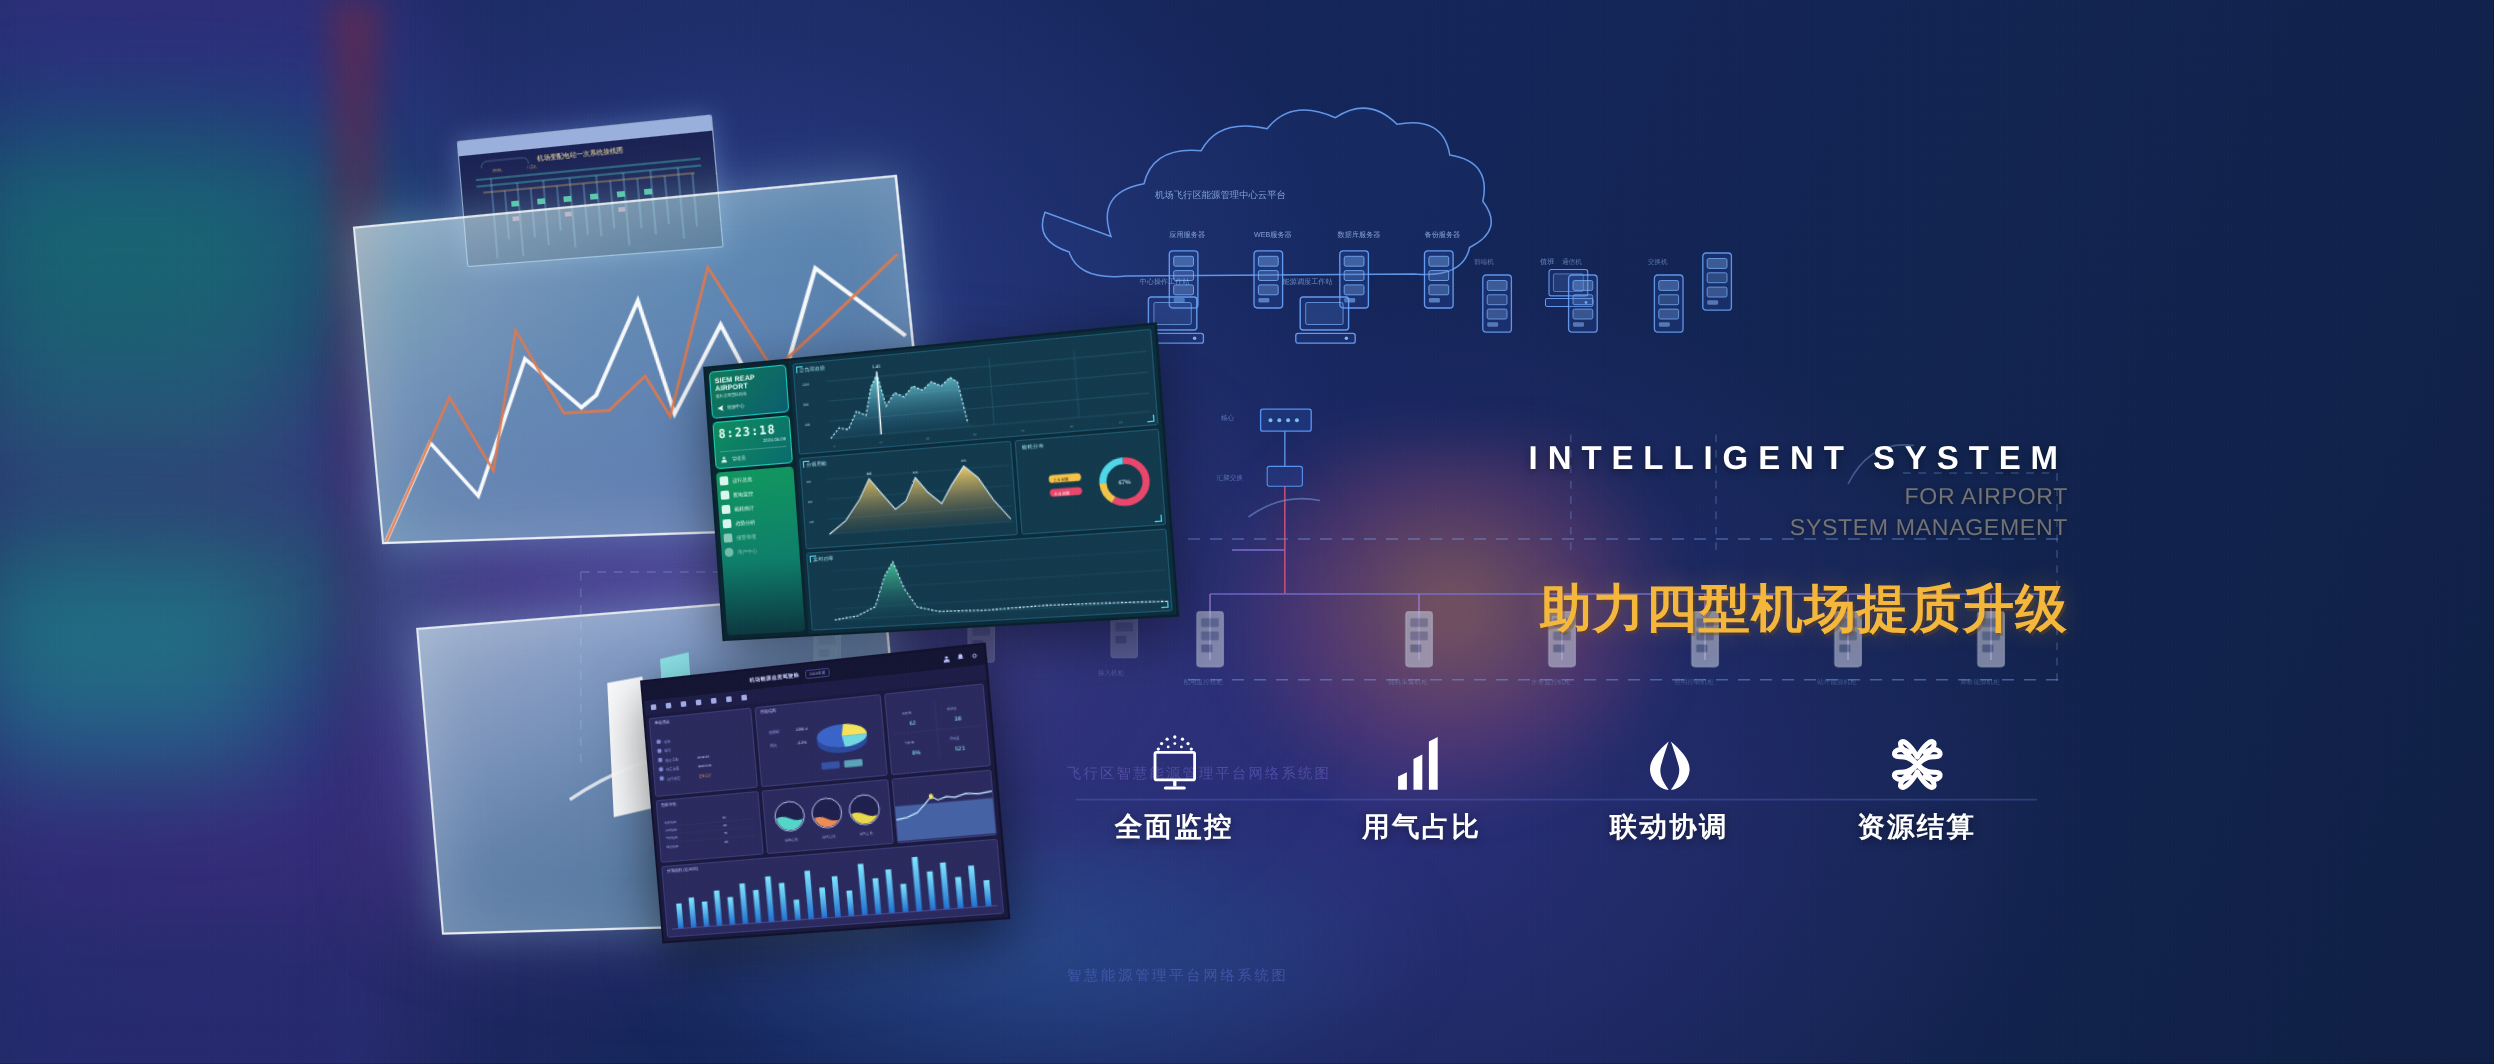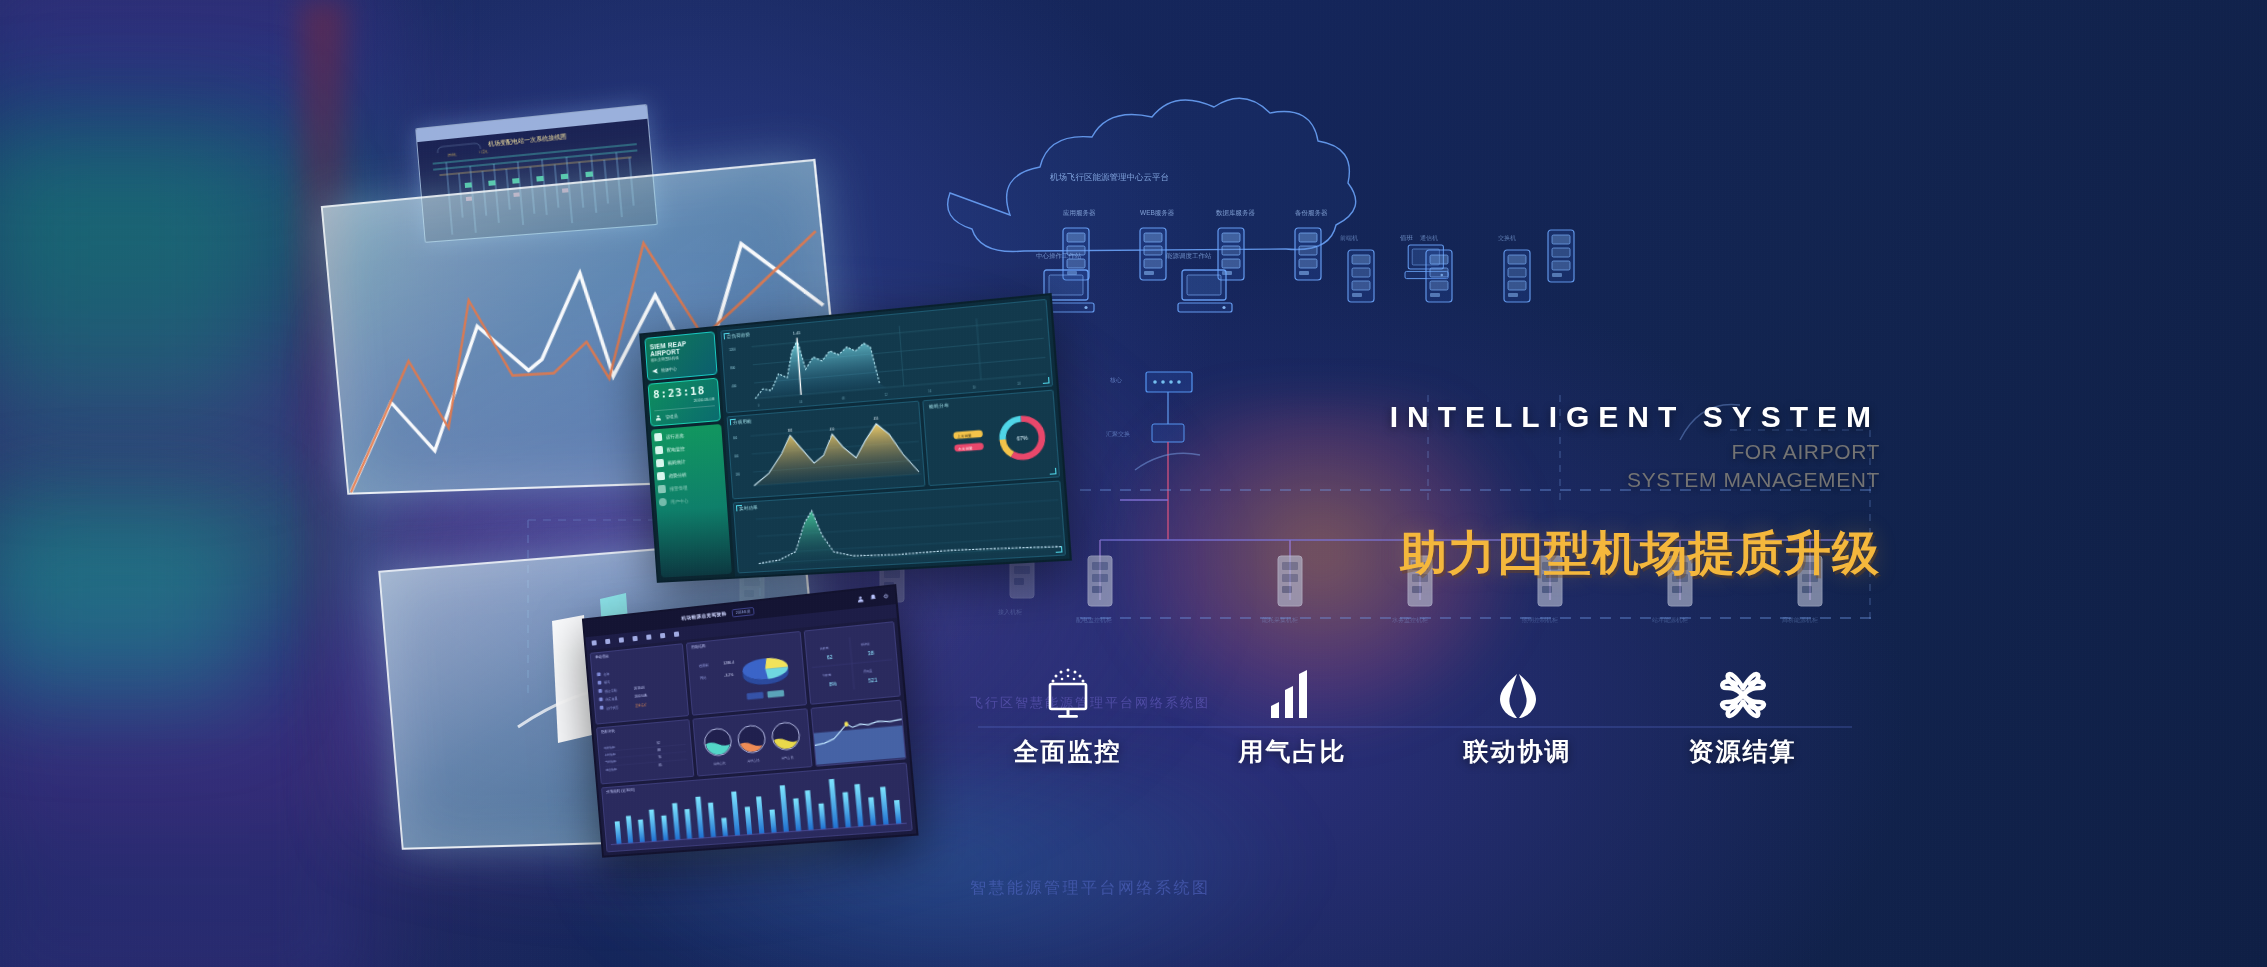"智慧能源管理平台网络系统图" .wm-text2 { font-size: 16px -> 13px }
